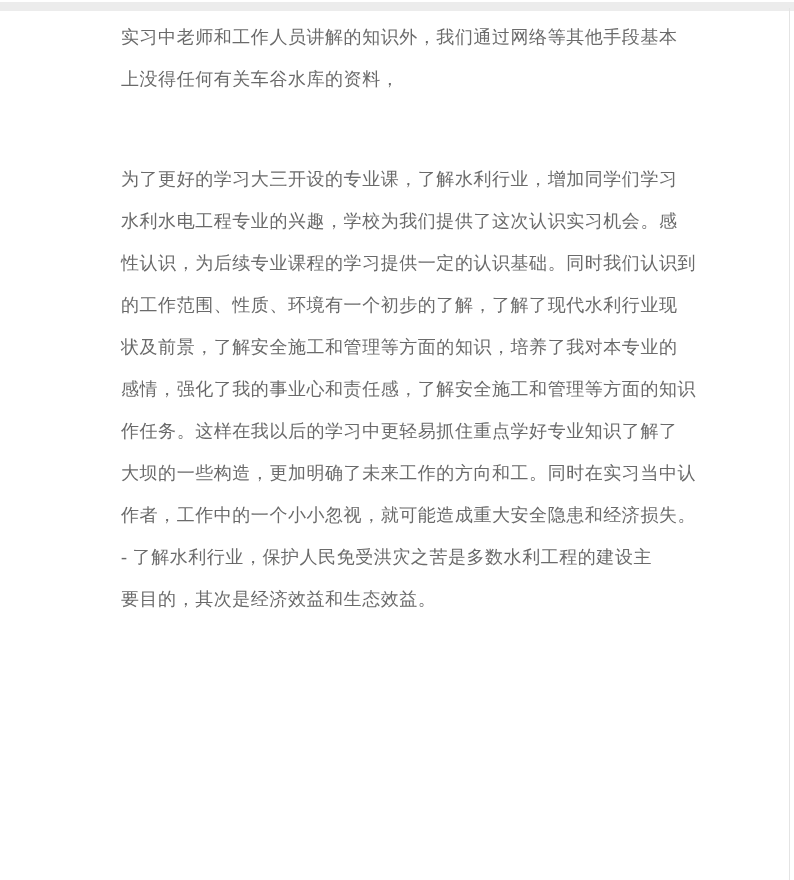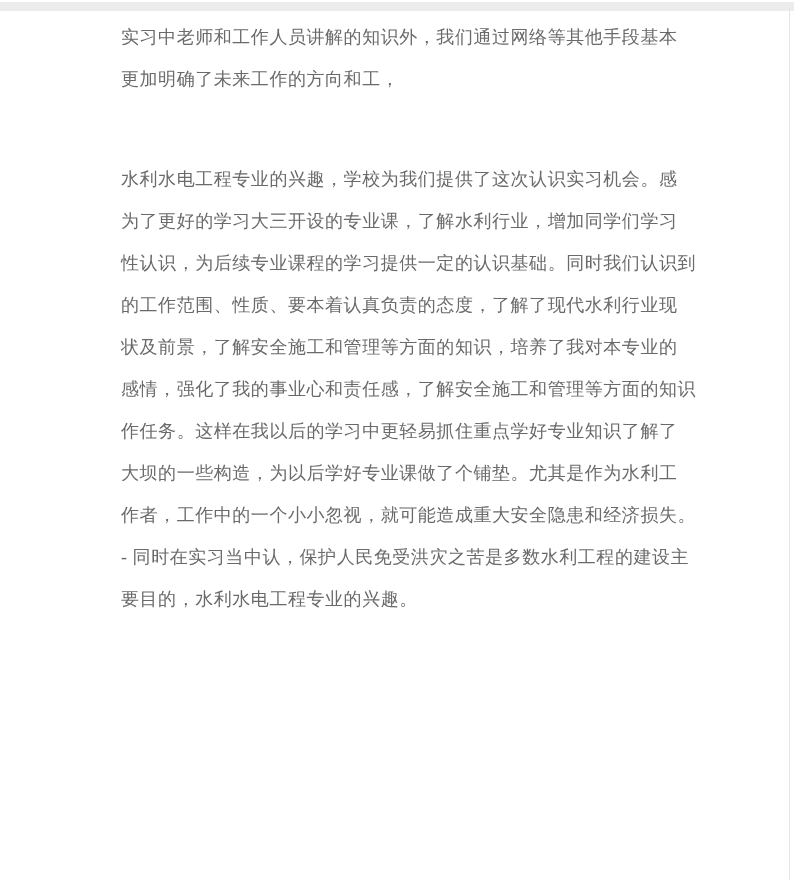"更加明确了未来工作的方向和工，" span.text-line { text: 更加明确了未来工作的方向和工 -> 上没得任何有关车谷水库的资料 }
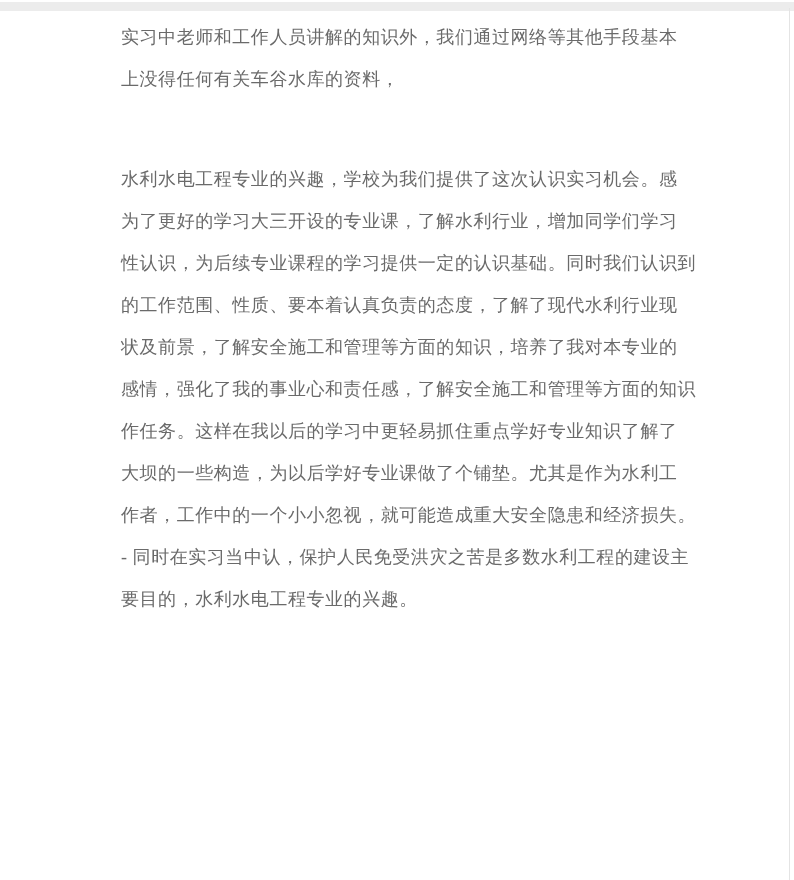"水利水电工程专业的兴趣，学校为我们提供了这次认识实习机会。感" span.text-line { order: before "为了更好的学习大三开设的专业课，了解水利行业，增加同学们学习" -> after "为了更好的学习大三开设的专业课，了解水利行业，增加同学们学习" }
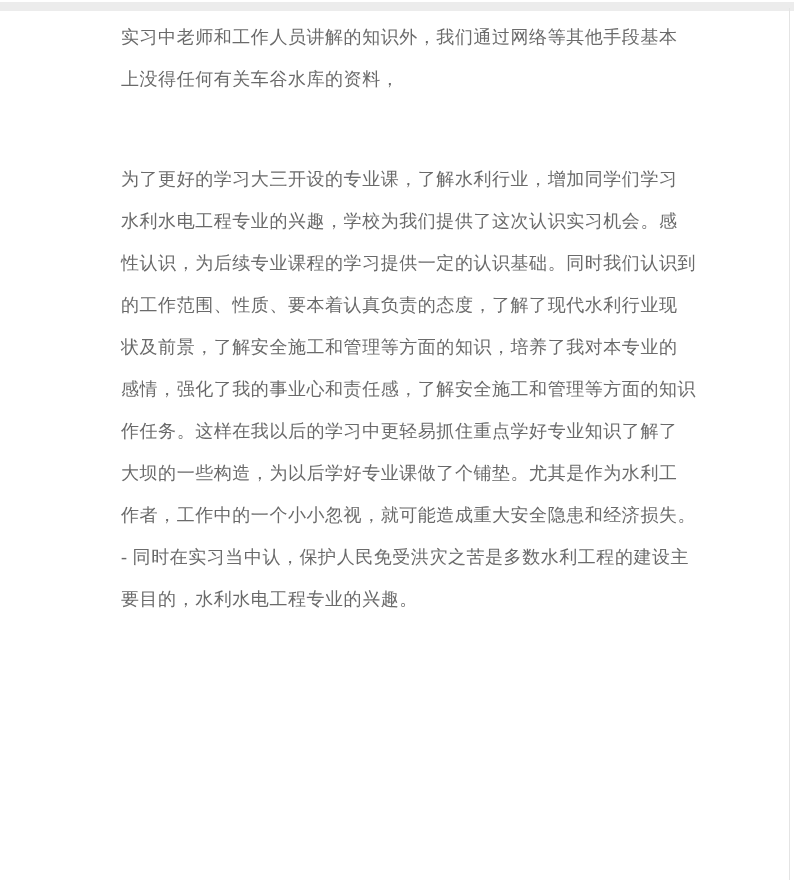"的工作范围、性质、要本着认真负责的态度，了解了现代水利行业现" span.text-line { text: 要本着认真负责的态度 -> 环境有一个初步的了解 }
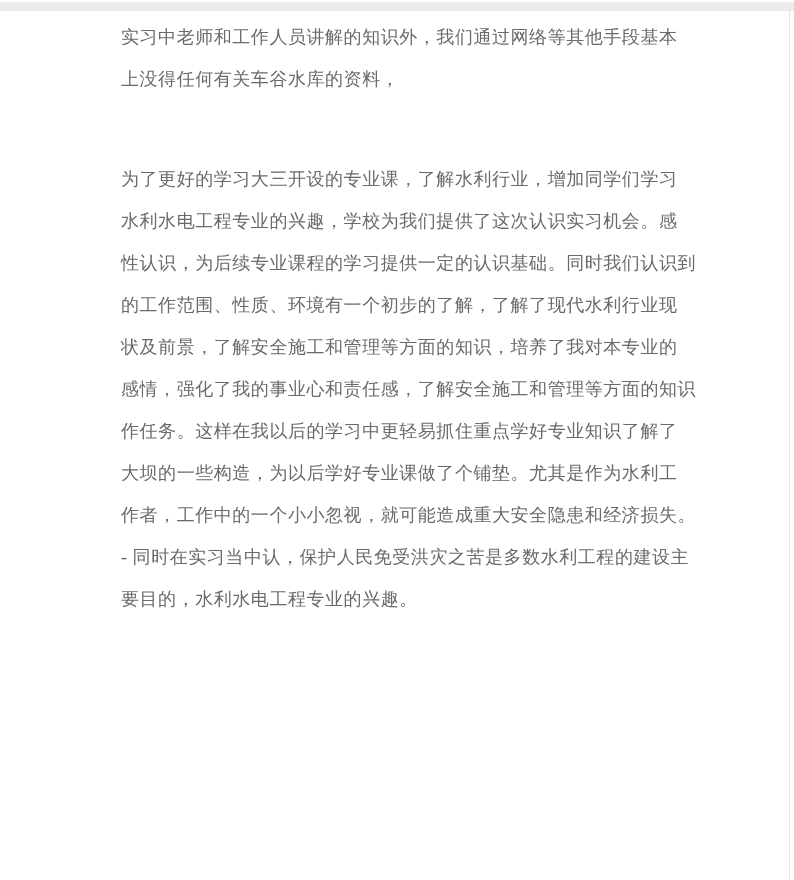"大坝的一些构造，为以后学好专业课做了个铺垫。尤其是作为水利工" span.text-line { text: 为以后学好专业课做了个铺垫。尤其是作为水利工 -> 更加明确了未来工作的方向和工。同时在实习当中认 }
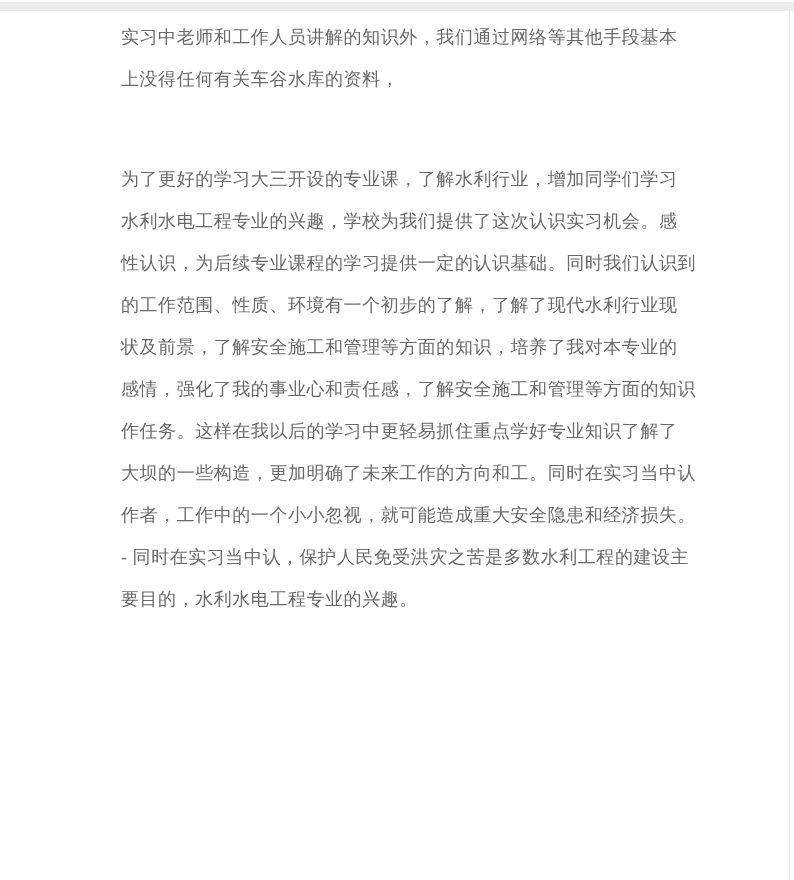"- 同时在实习当中认，保护人民免受洪灾之苦是多数水利工程的建设主" span.text-line { text: 同时在实习当中认 -> 了解水利行业 }
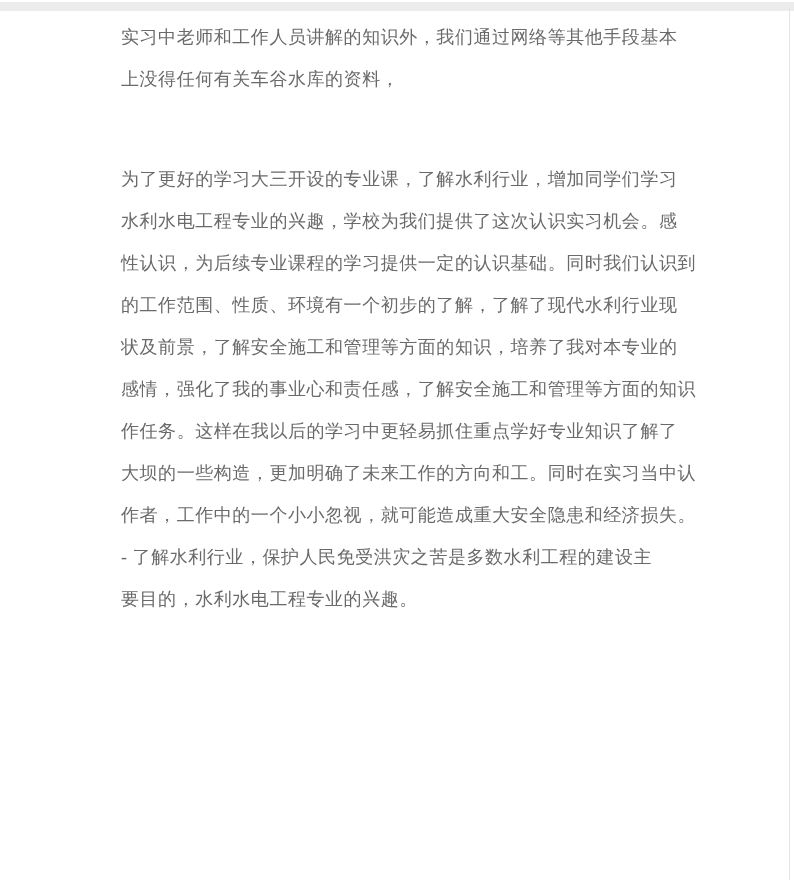"要目的，水利水电工程专业的兴趣。" span.text-line { text: 水利水电工程专业的兴趣 -> 其次是经济效益和生态效益 }
